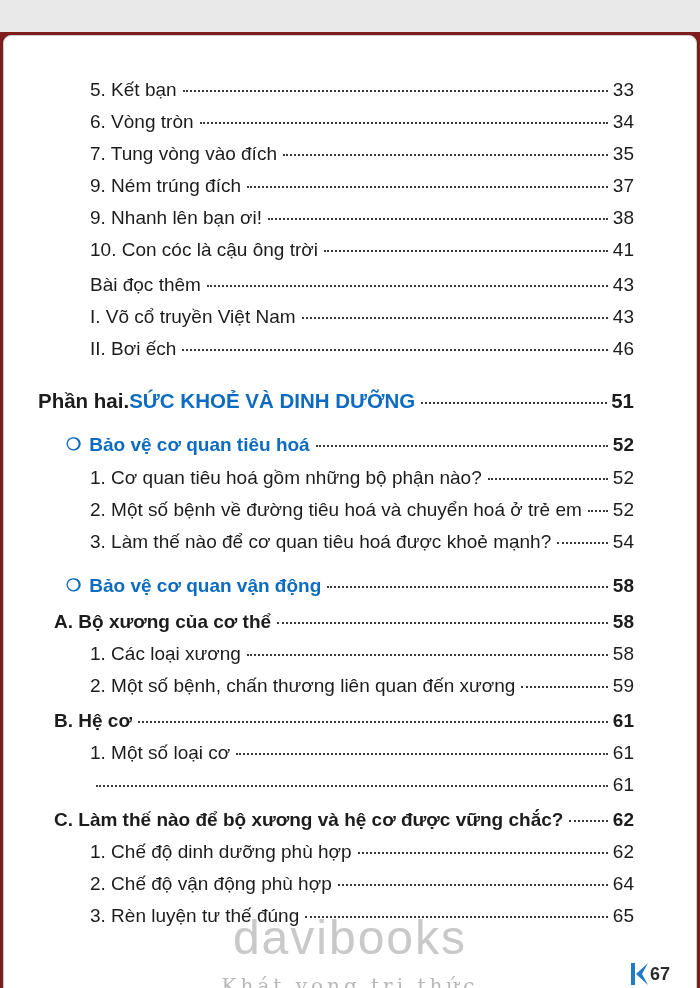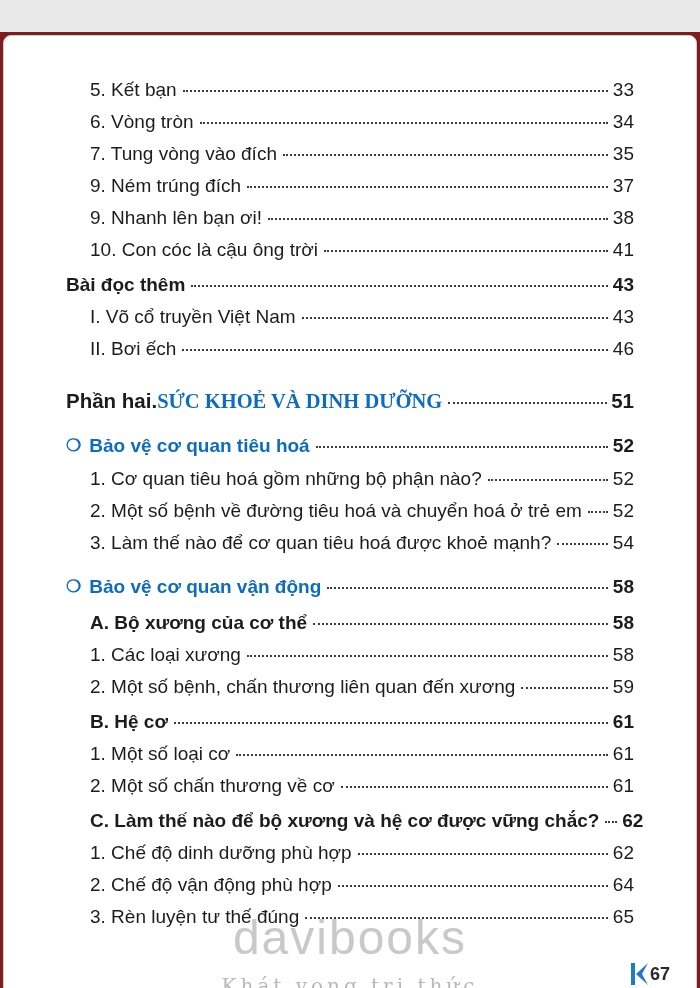"Bài đọc thêm" .style-bold { font-weight: bold -> normal; padding-left: 62px -> 86px }
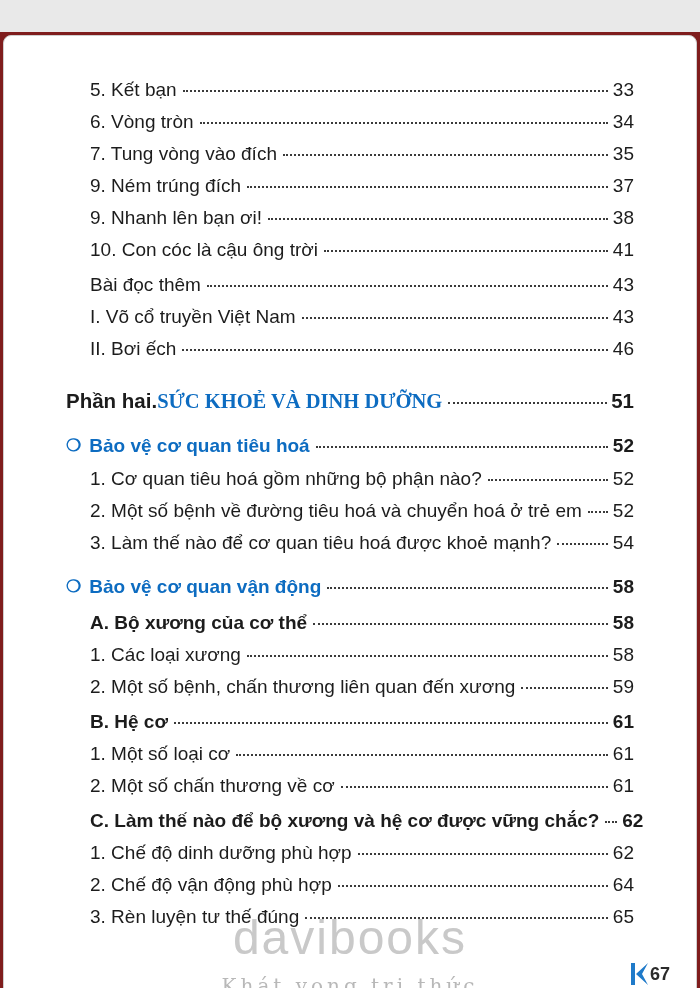"Phần hai." .style-part { padding-left: 62px -> 34px }
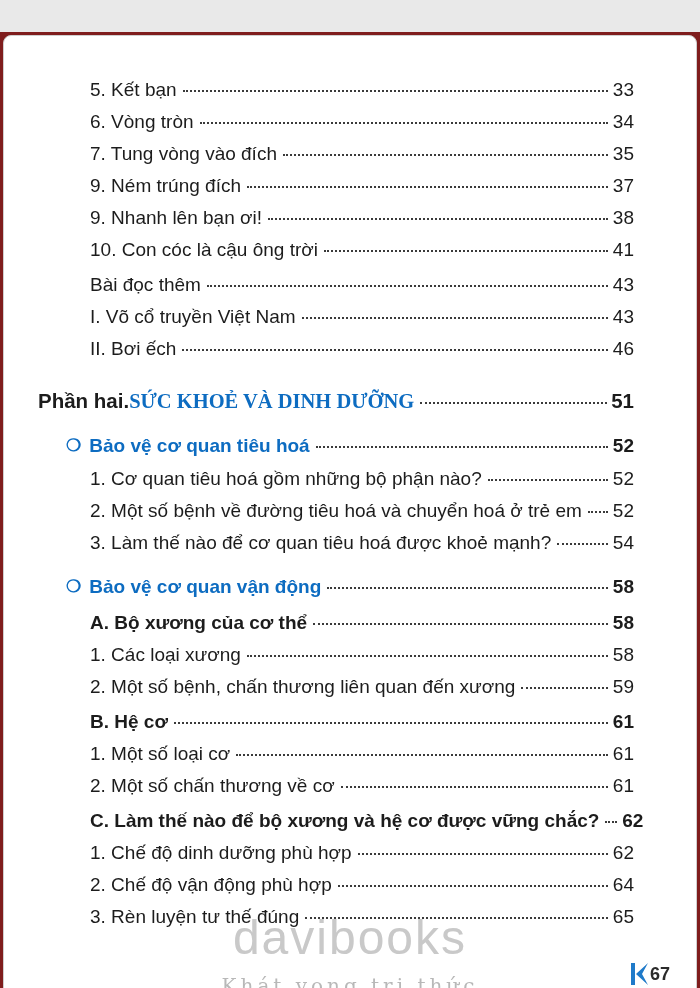"SỨC KHOẺ VÀ DINH DƯỠNG" .style-part .label2 { font-family: Liberation Serif, serif -> none }
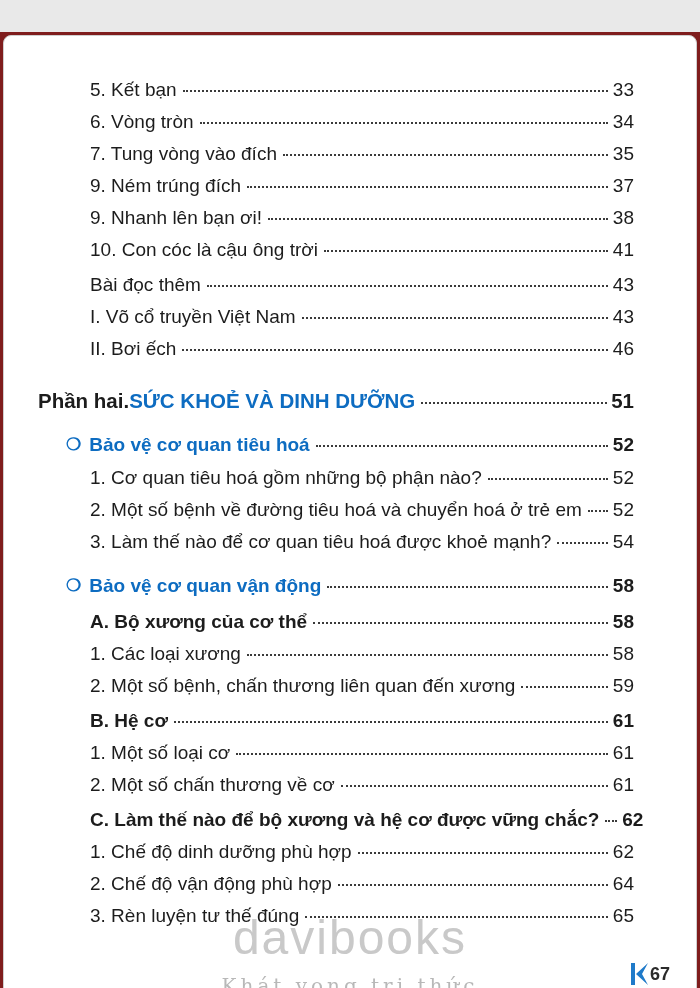"A. Bộ xương của cơ" .style-letter { padding-left: 86px -> 50px }
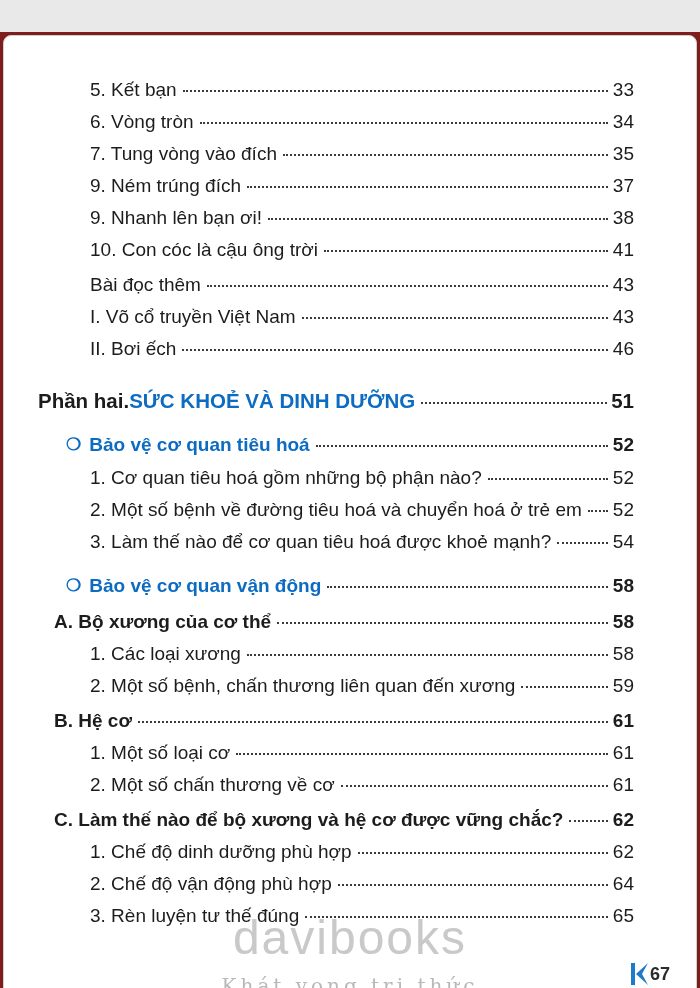"2. Một số chấn thương" span.label { html: <span>2. Một số chấn thương về cơ</span> -> none }
